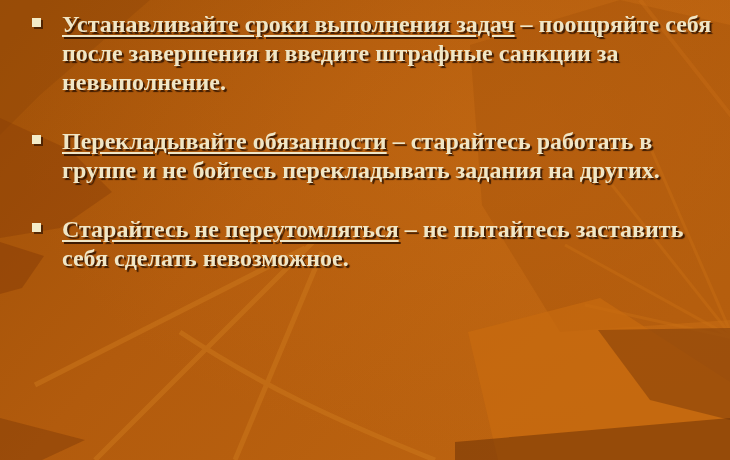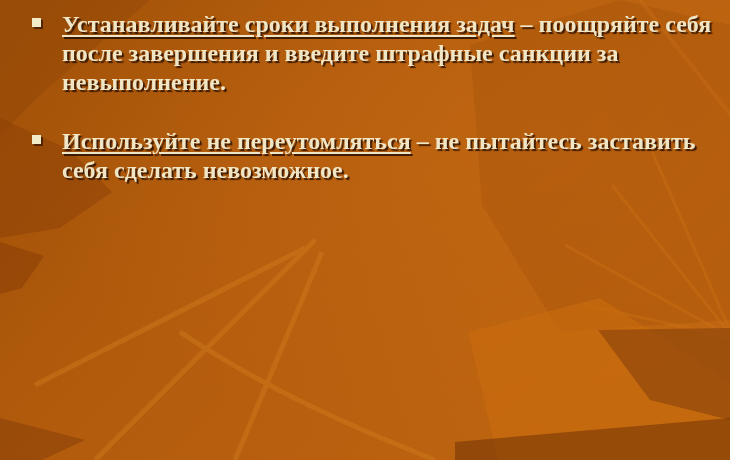"Перекладывайте обязанности – старайтесь" li { html: none -> <li> <span></span> <span>Перекладывайте обязанности</span><span> – старайтесь работать в группе и не бойтесь перекладывать задания на других.</span> </li> }
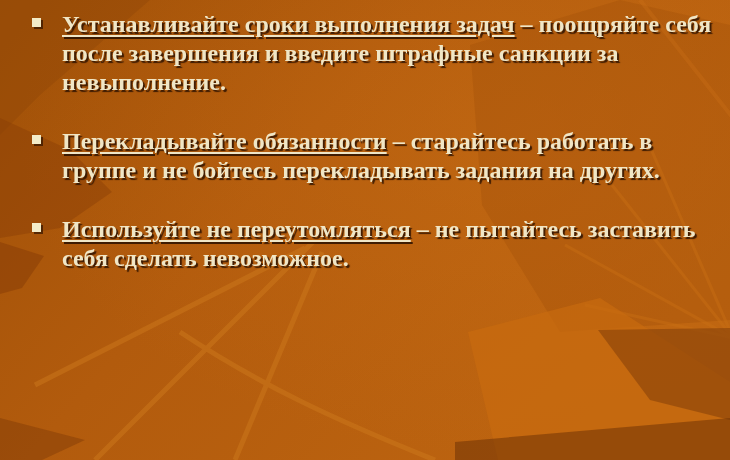"Используйте не переутомляться" span.lead { text: Используйте -> Старайтесь }
